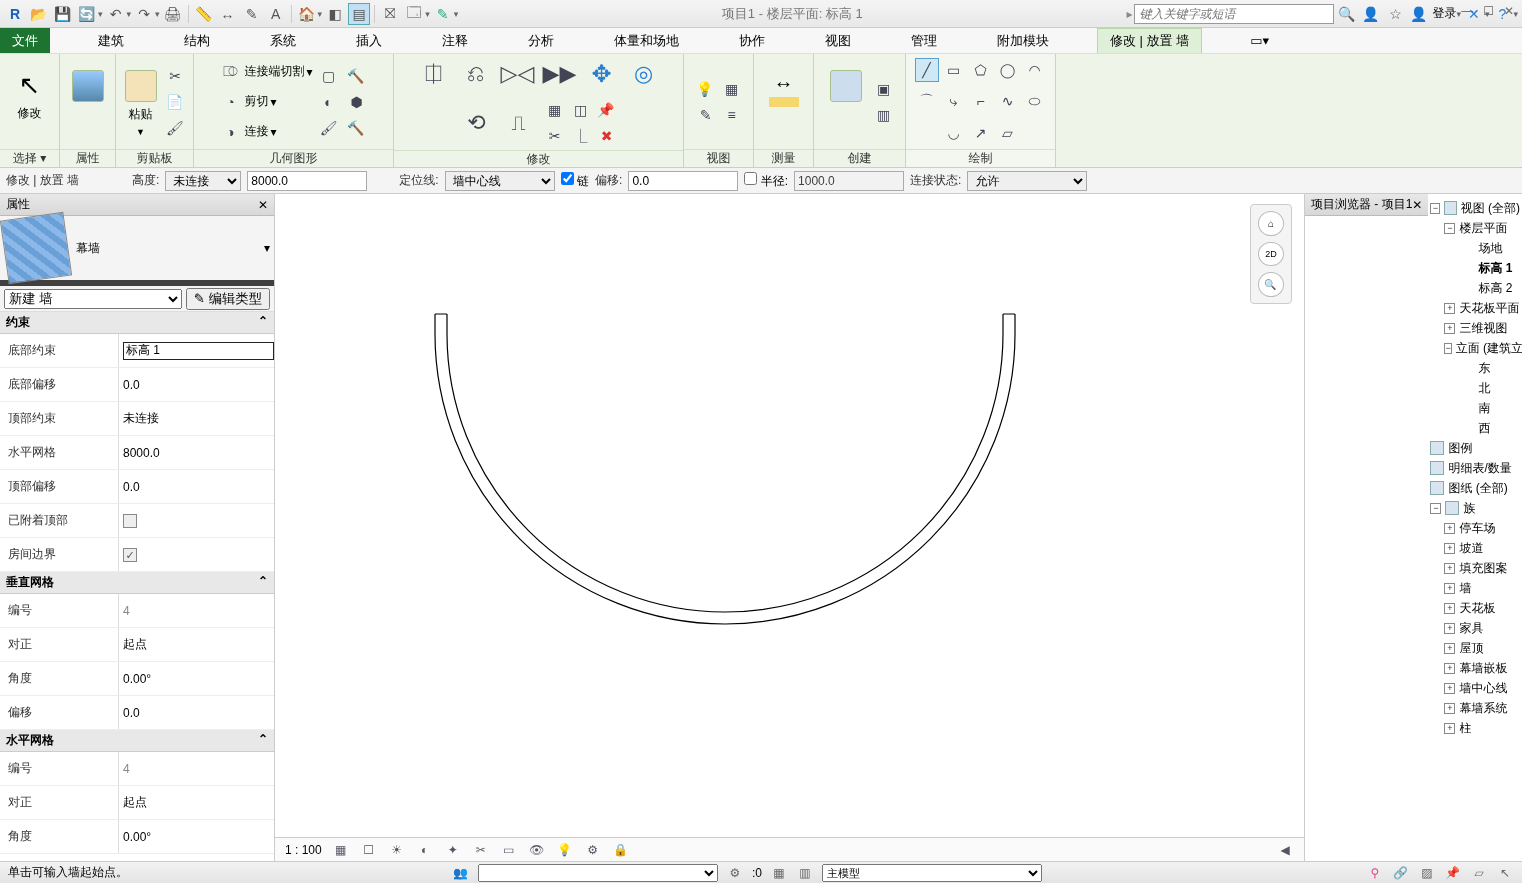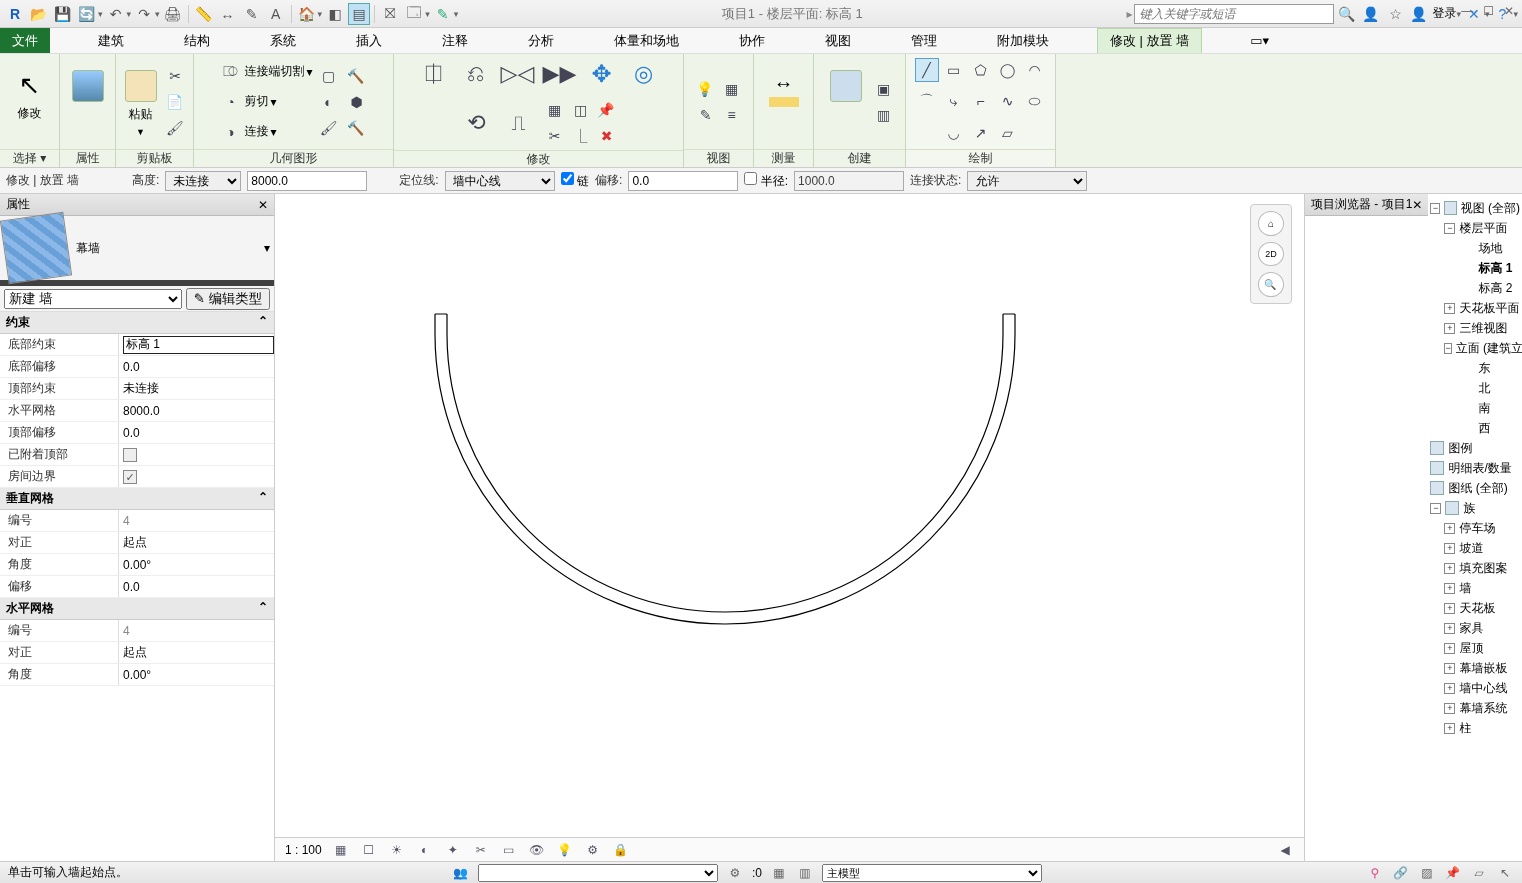"底部约束" .prop-grid .prow { height: 22px -> 34px }
